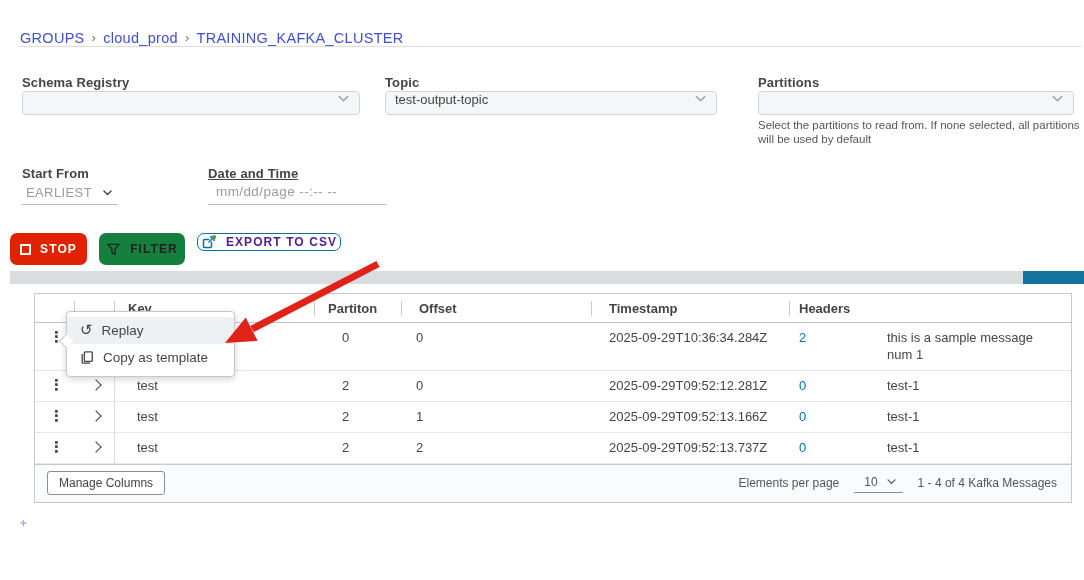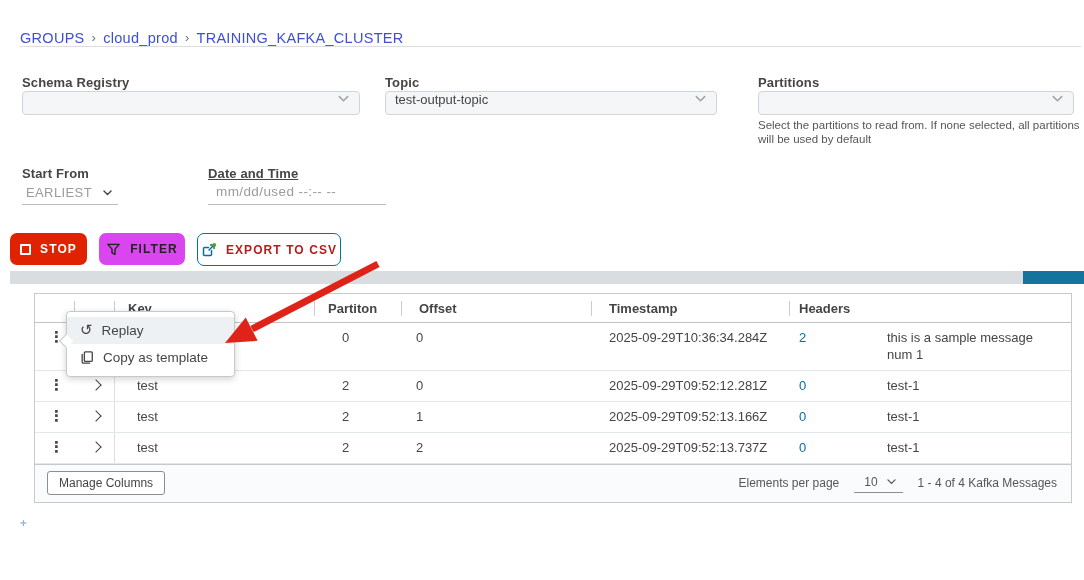"mm/dd/used --:-- --" div.date-input { text: mm/dd/used -> mm/dd/page }
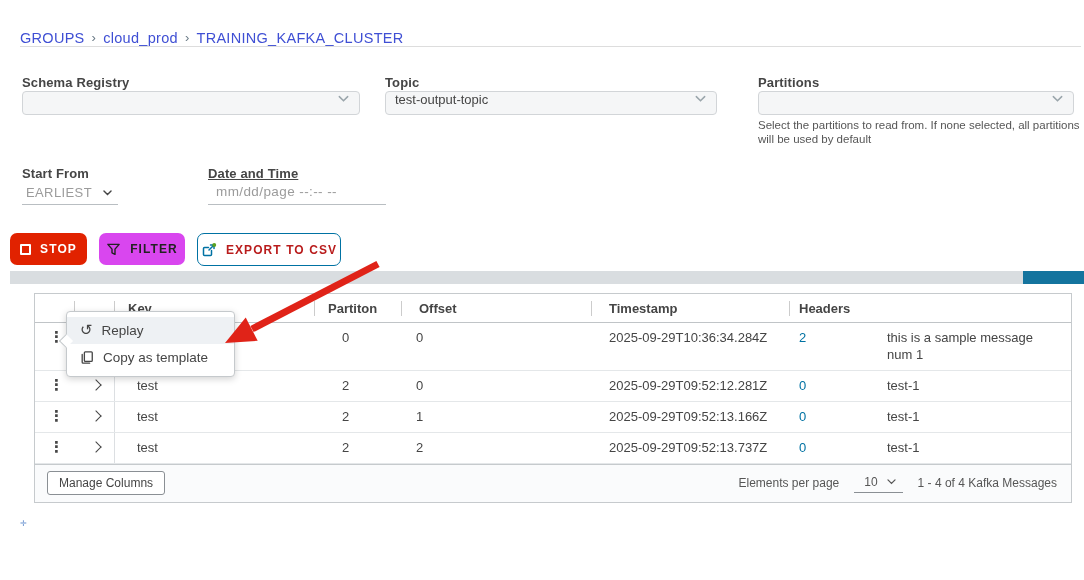"FILTER" .btn-filter { background: #d946ef -> #15803d }
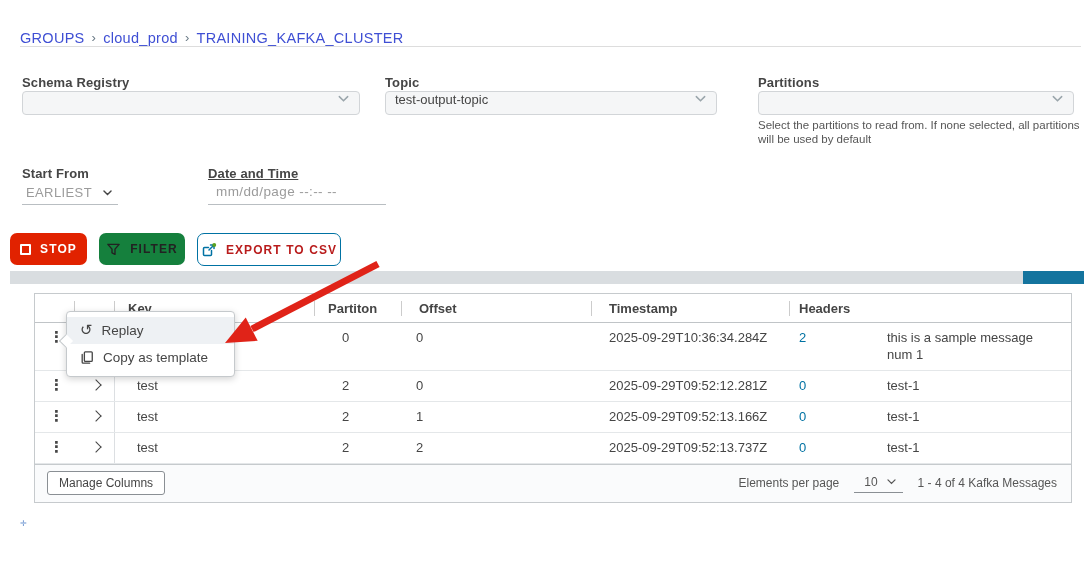"EXPORT TO CSV" .btn-export { color: #b91c1c -> #4c1d95; height: 33px -> 18px }
